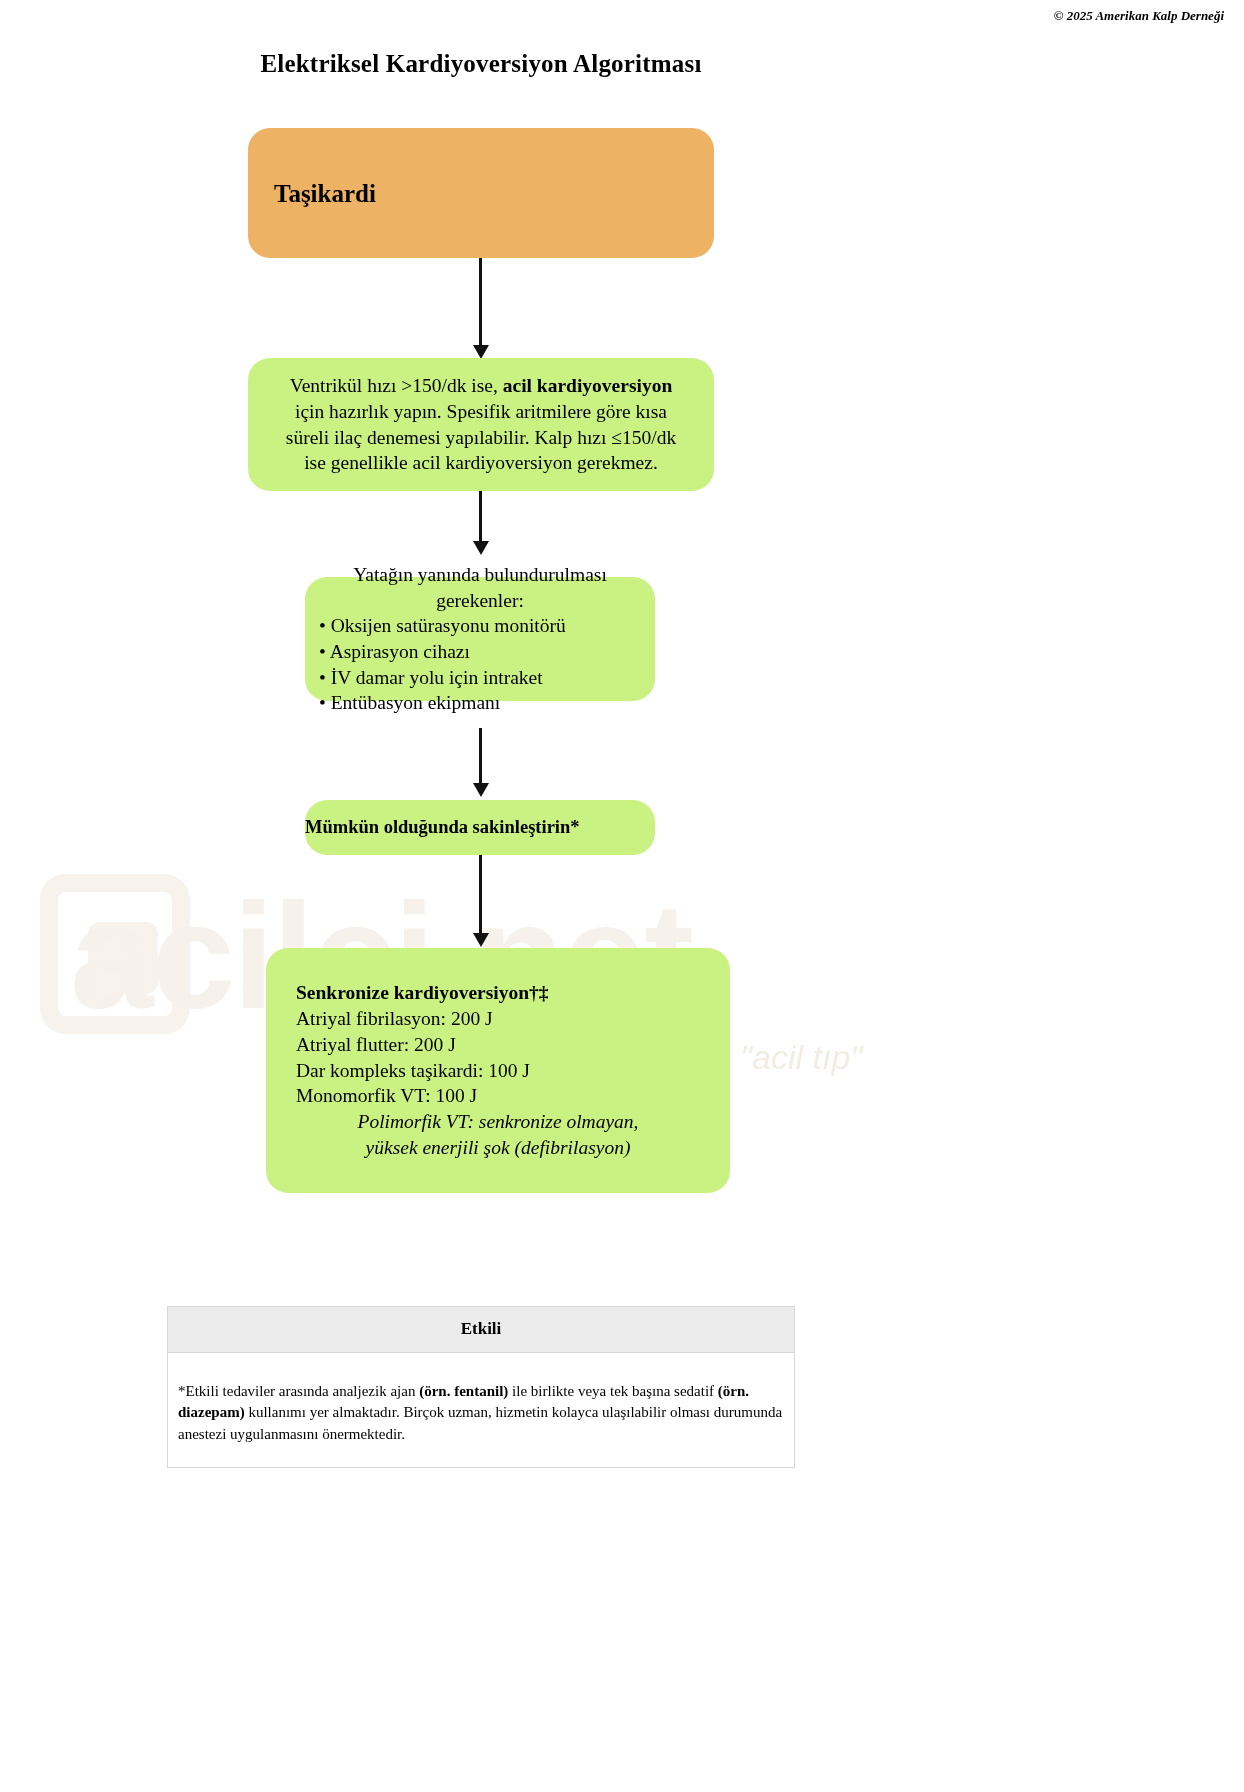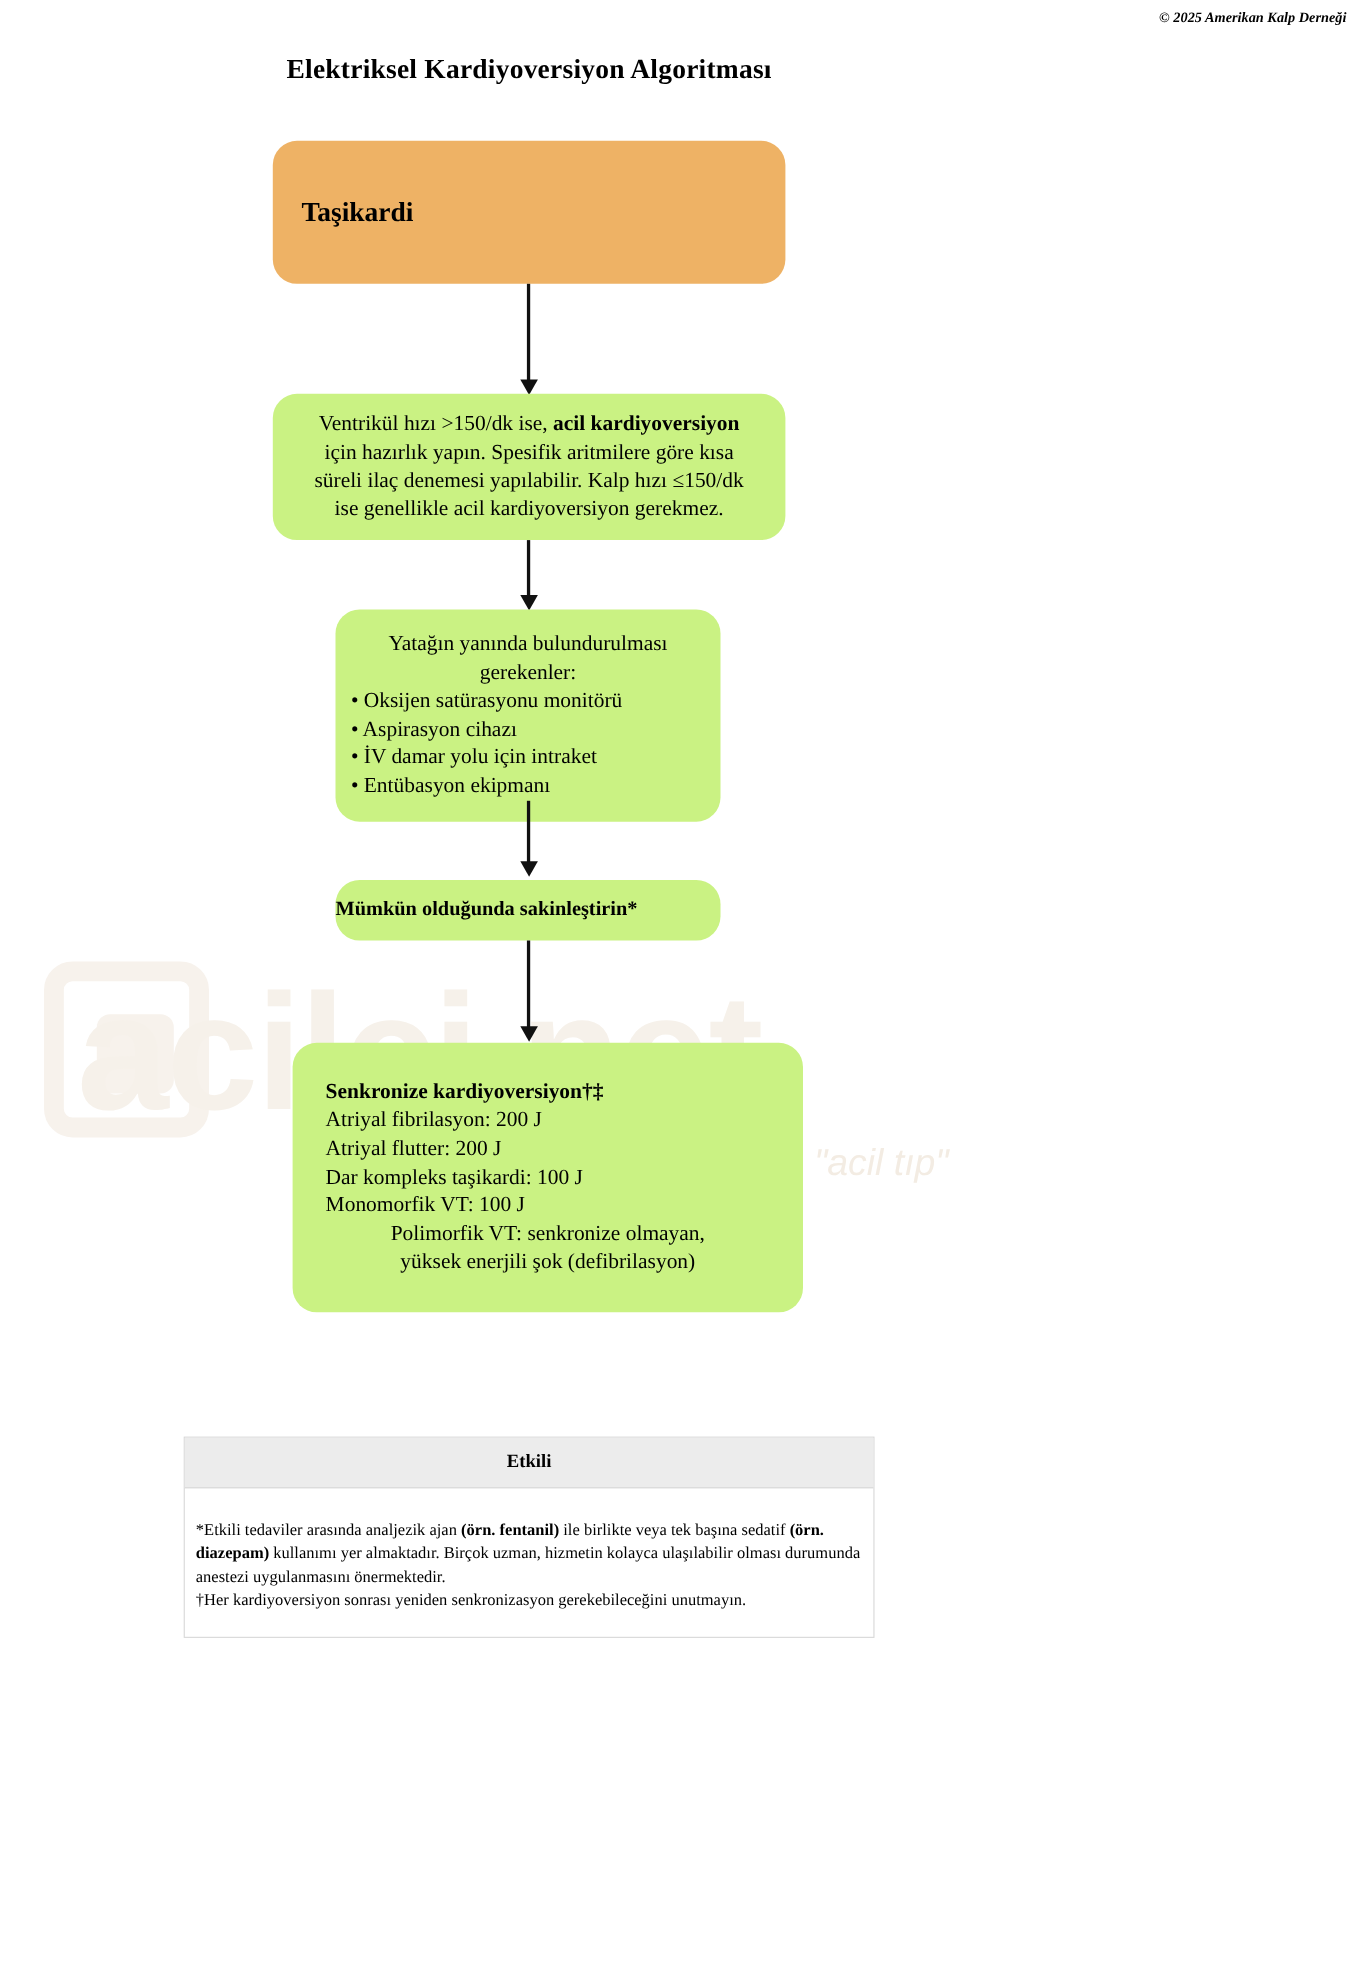"Yatağın yanında bulundurulması" div.node { height: 193px -> 124px; top: 554px -> 577px }
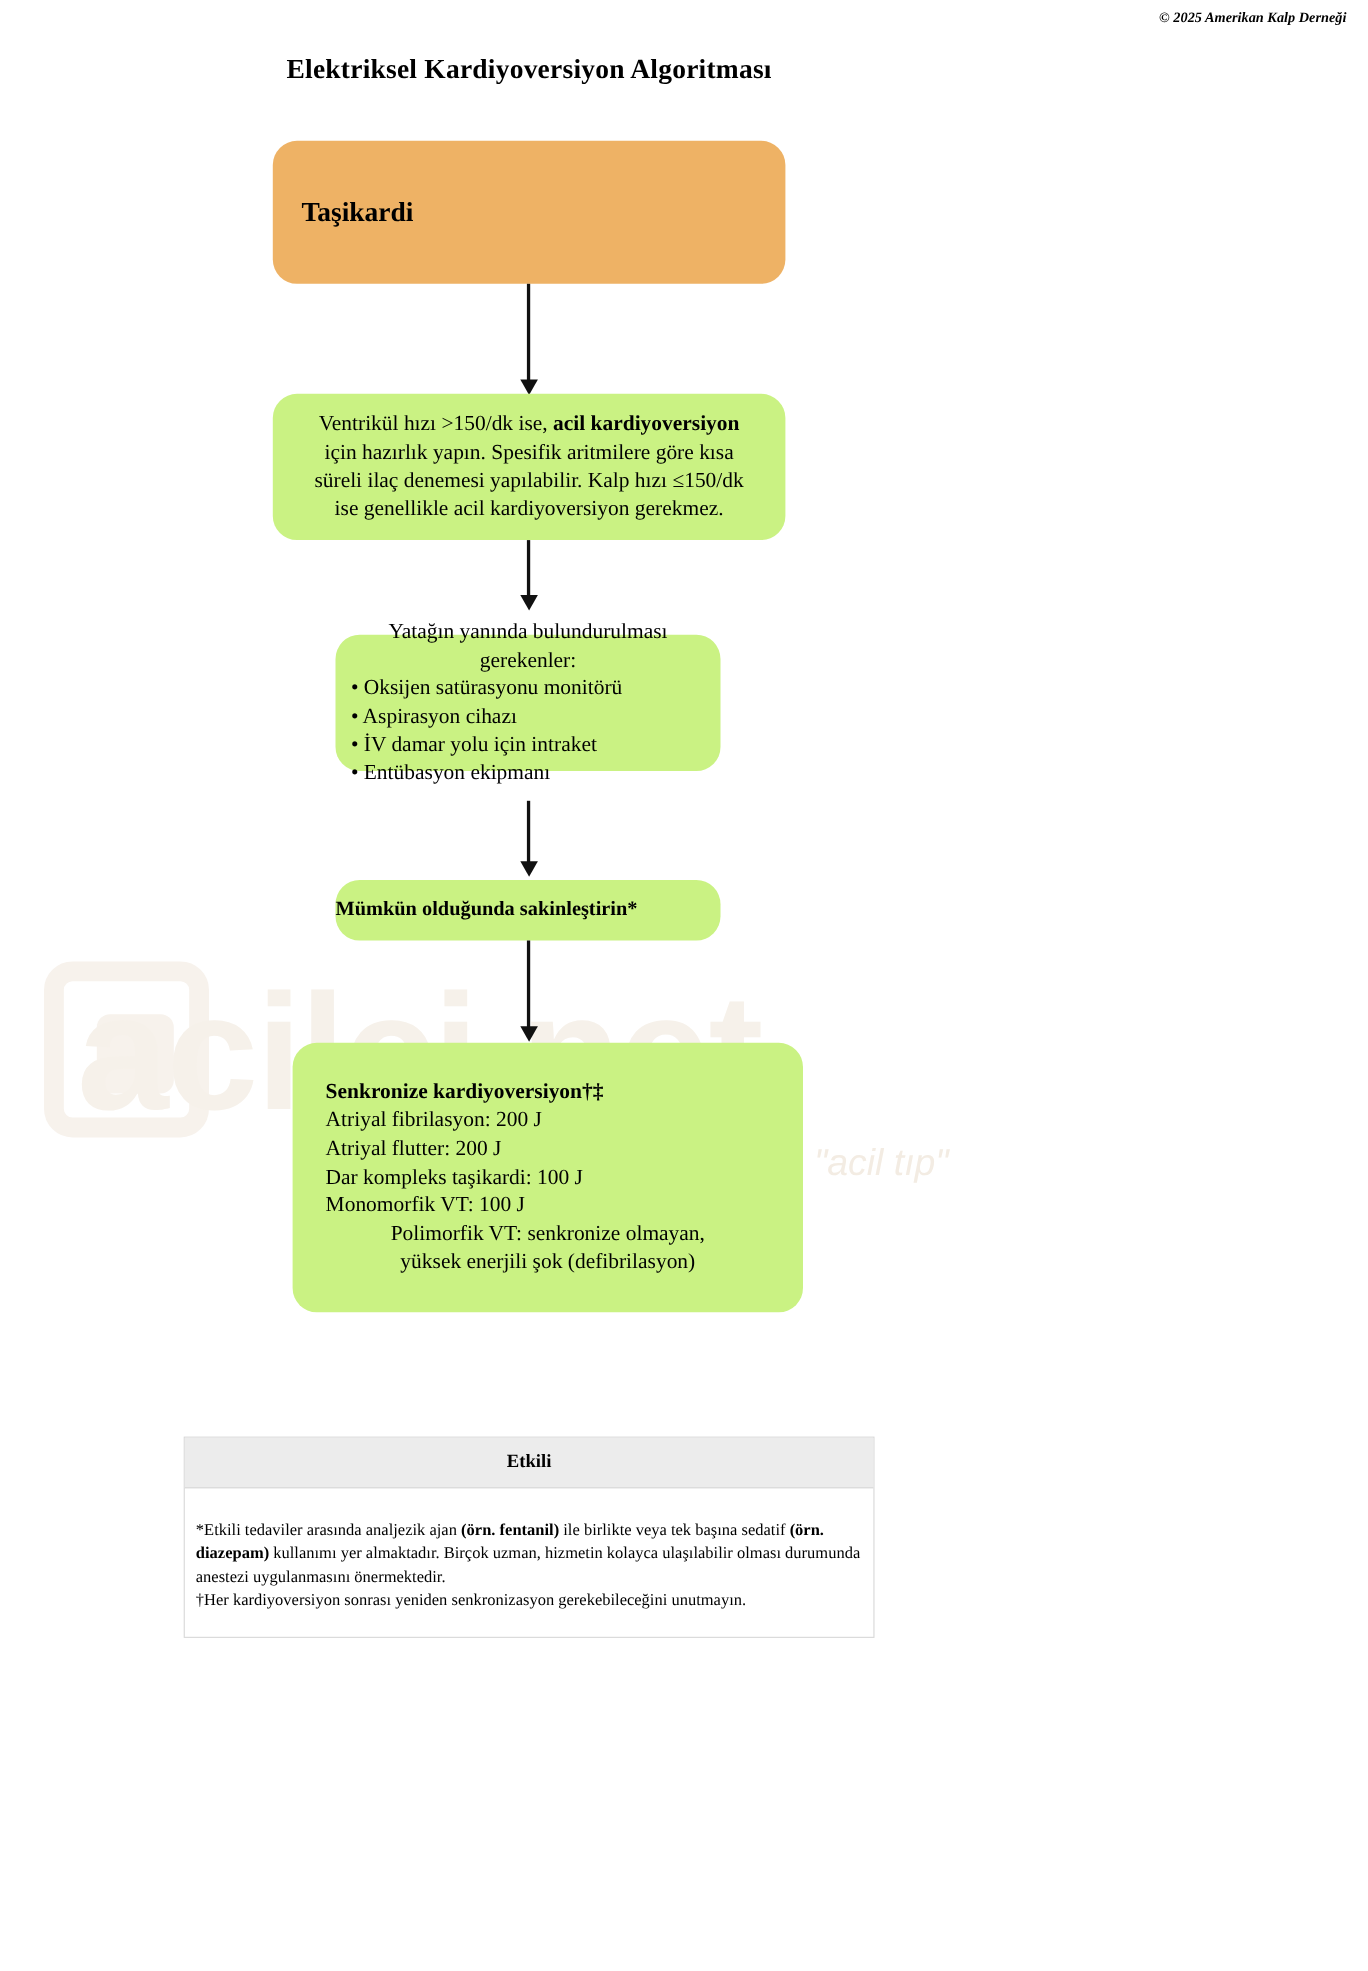"Polimorfik VT: senkronize olmayan," div { font-style: none -> italic }
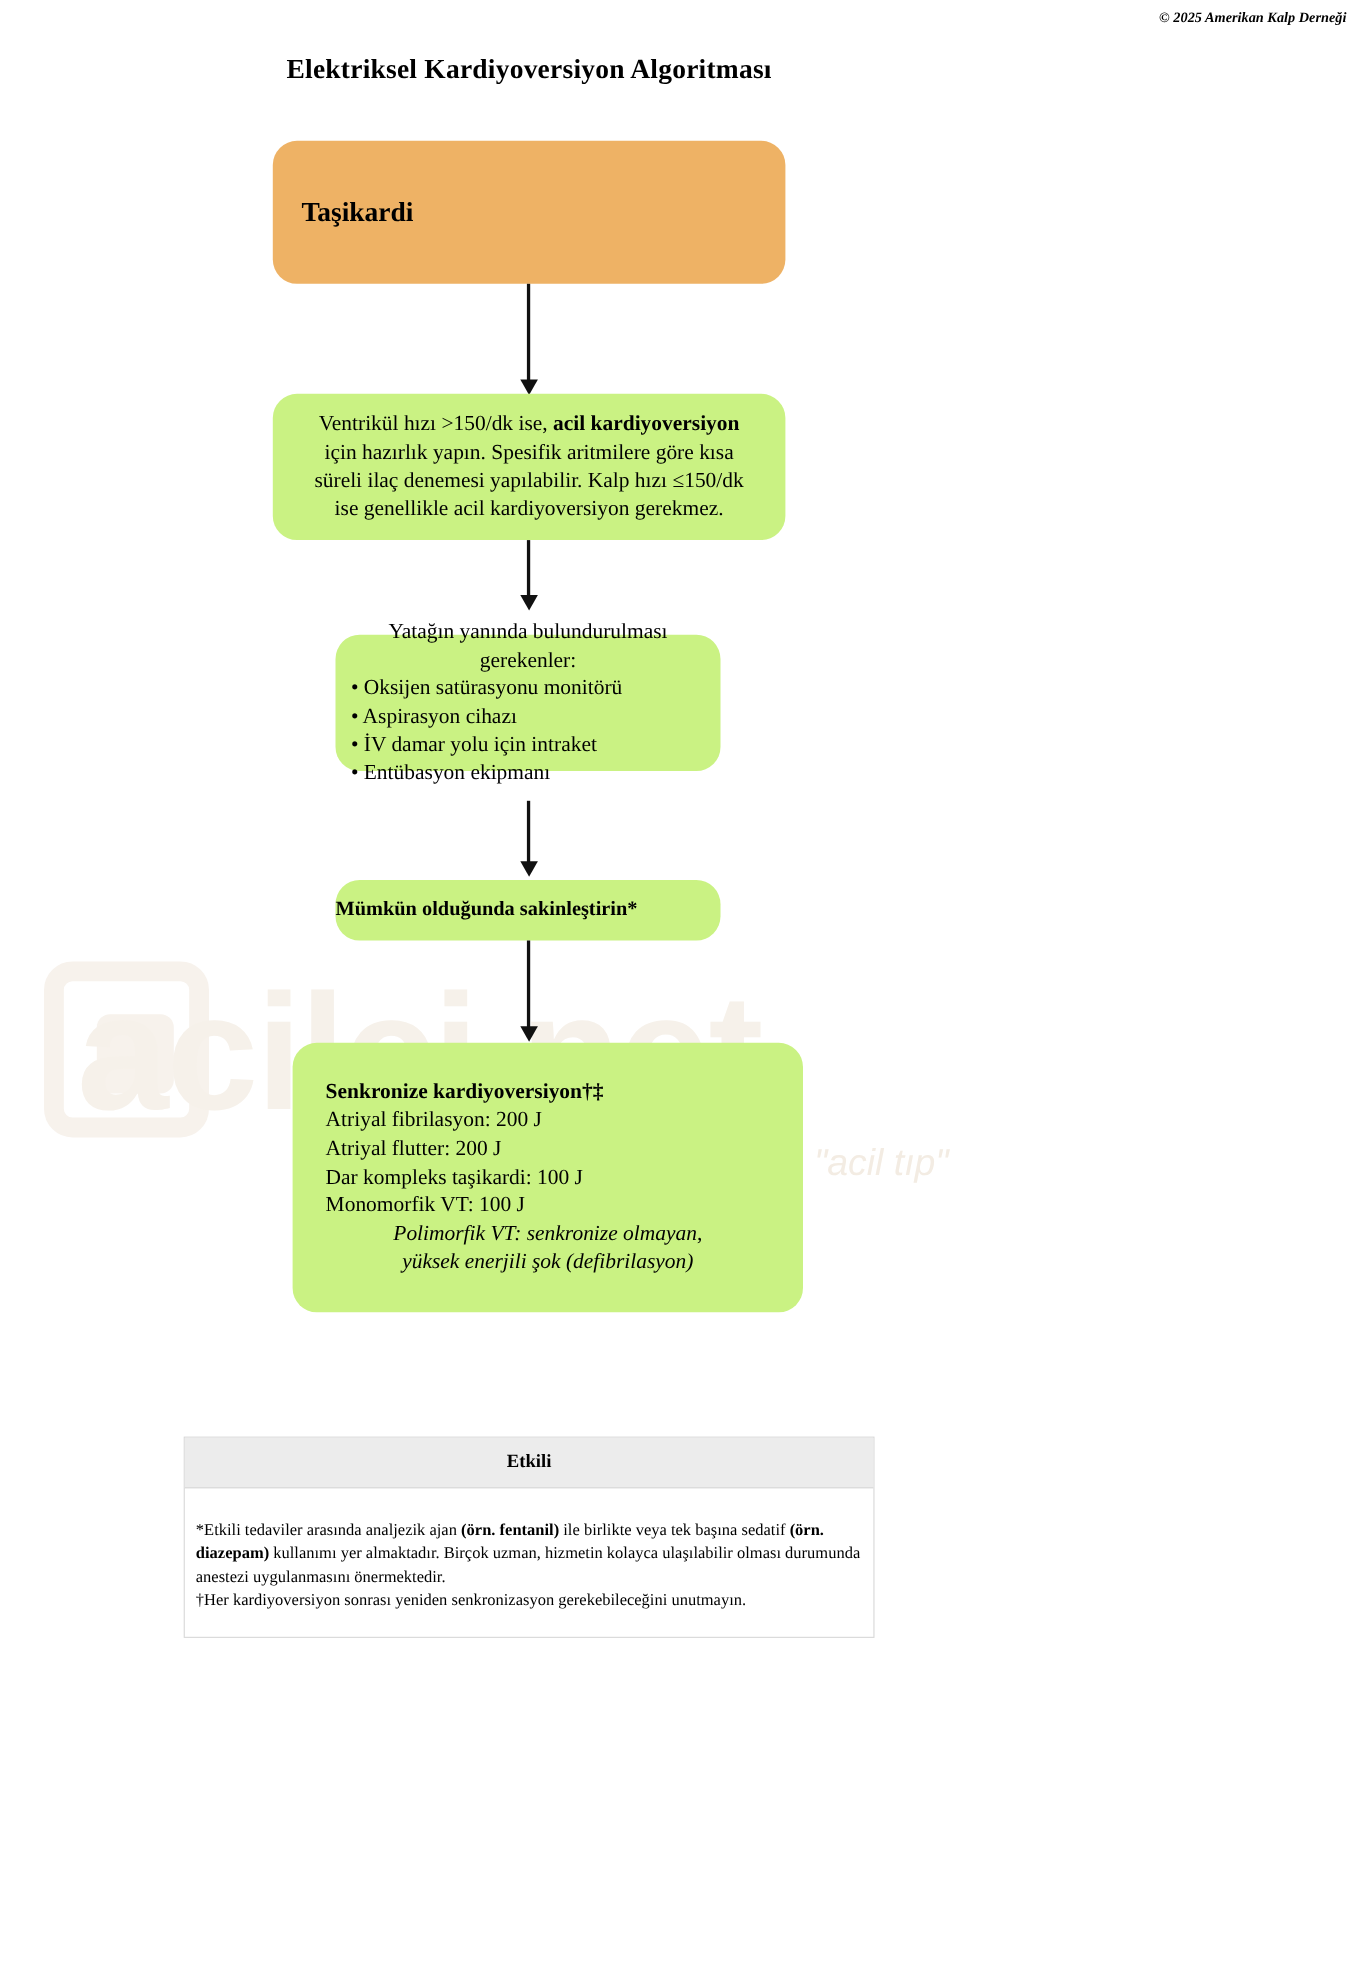"†Her kardiyoversiyon sonrası yeniden" p { html: <p>†Her kardiyoversiyon sonrası yeniden senkronizasyon gerekebileceğini unutmayın.</p> -> none }
